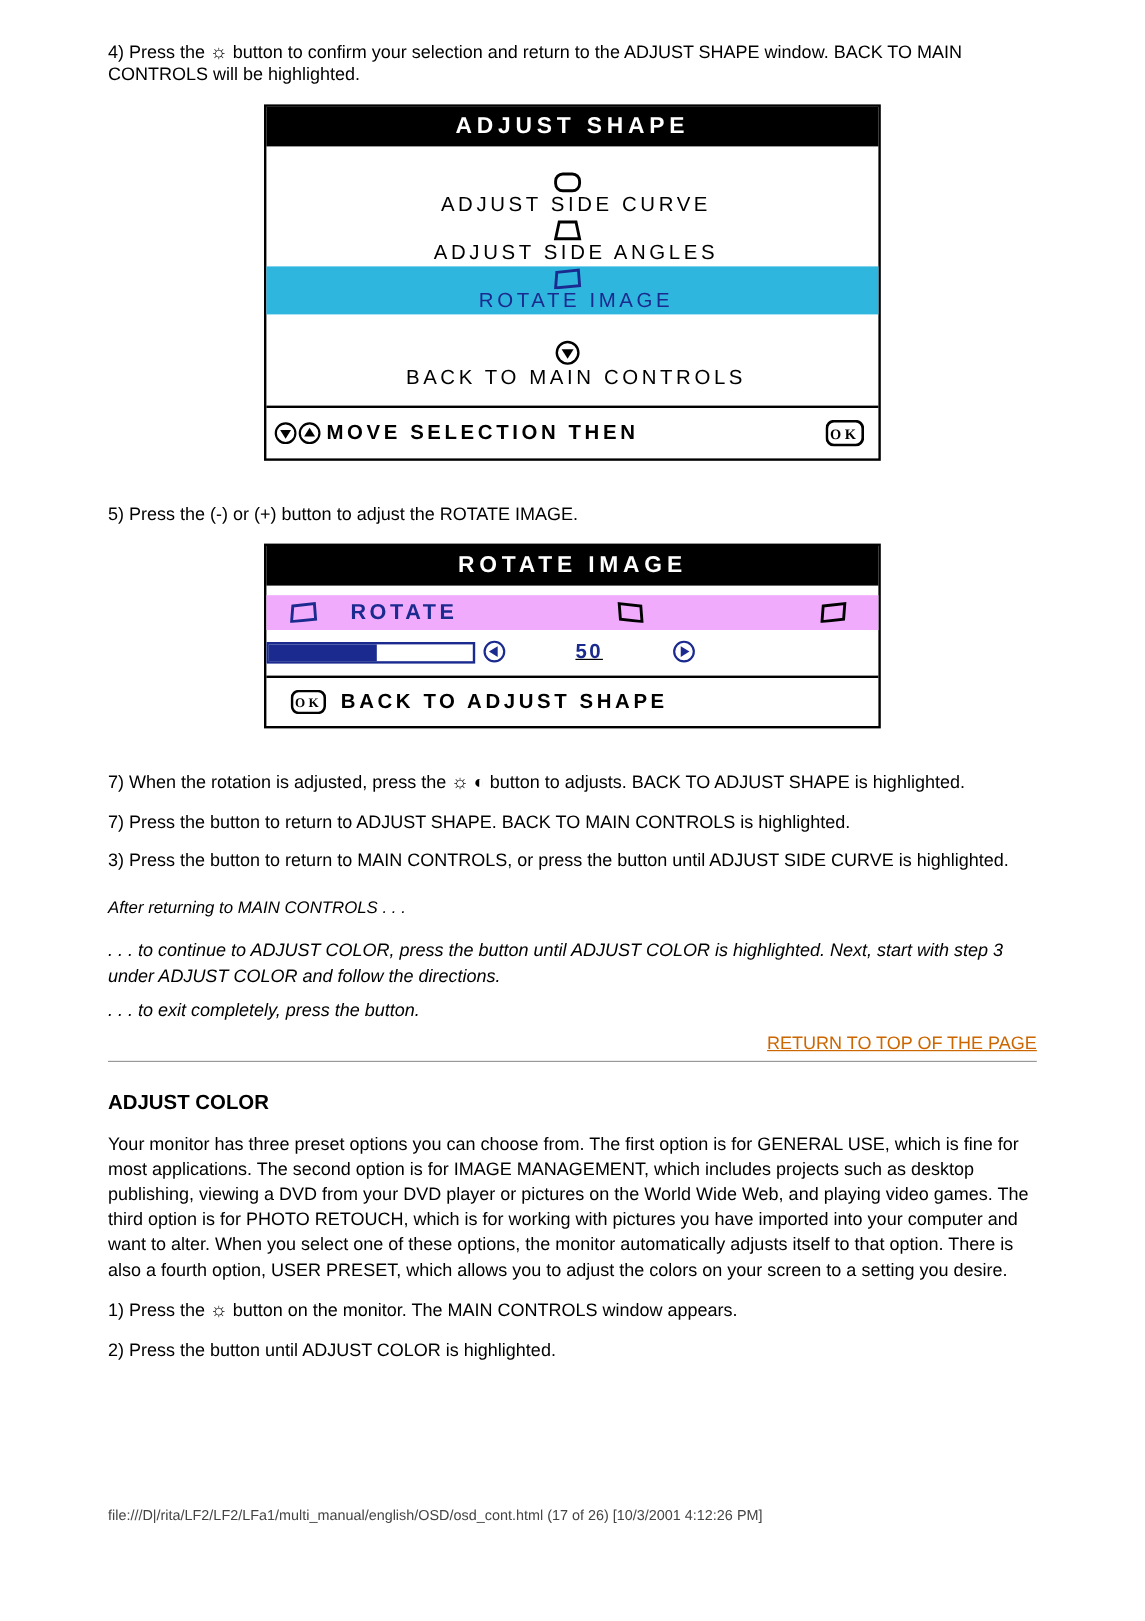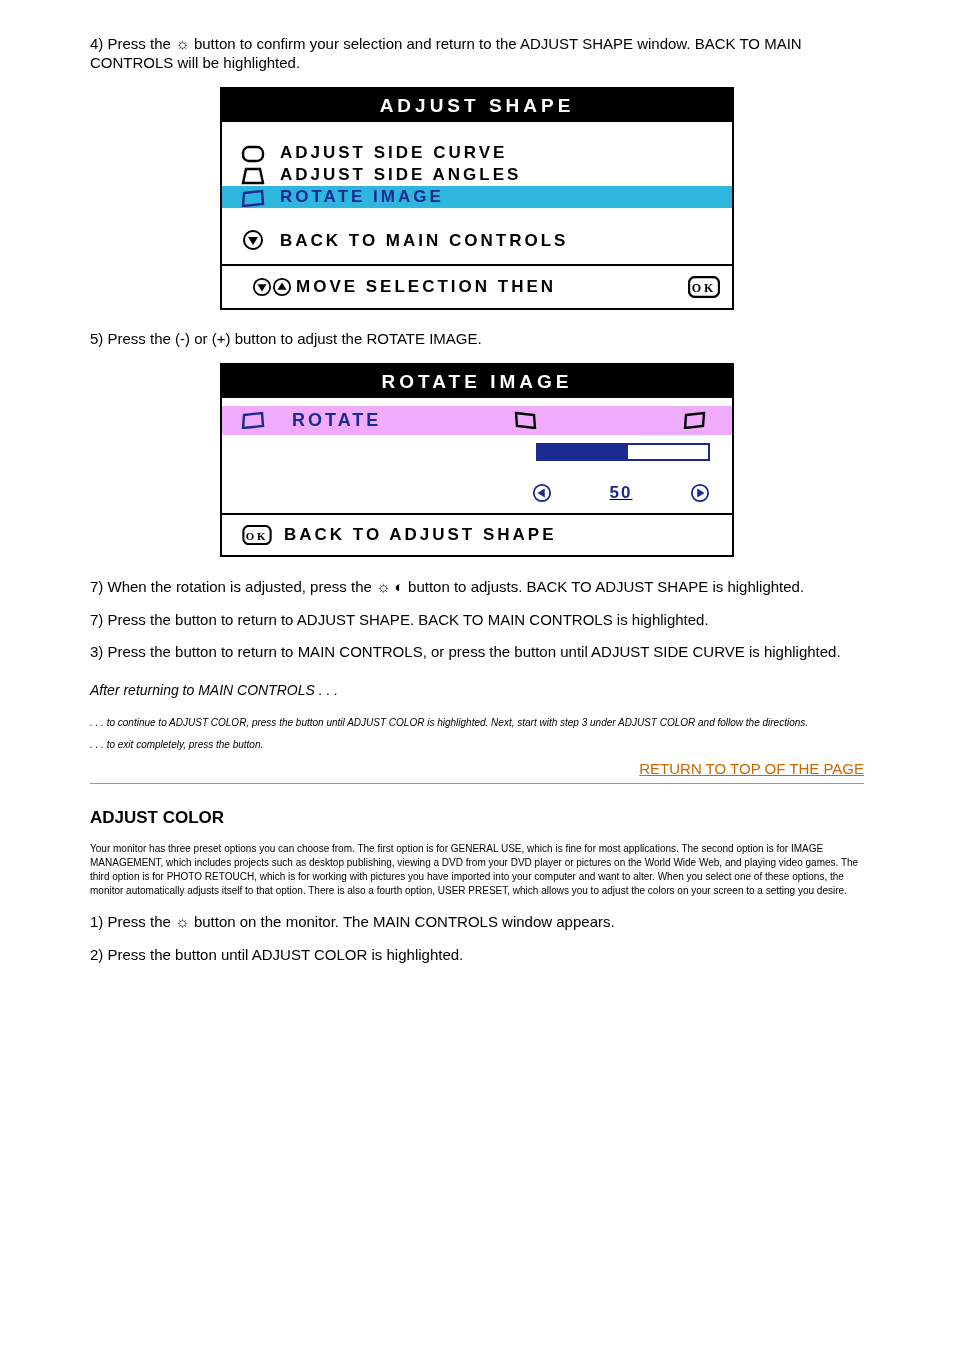"ADJUST SHAPE" .osd-wrap { margin-bottom: 20px -> 36px }
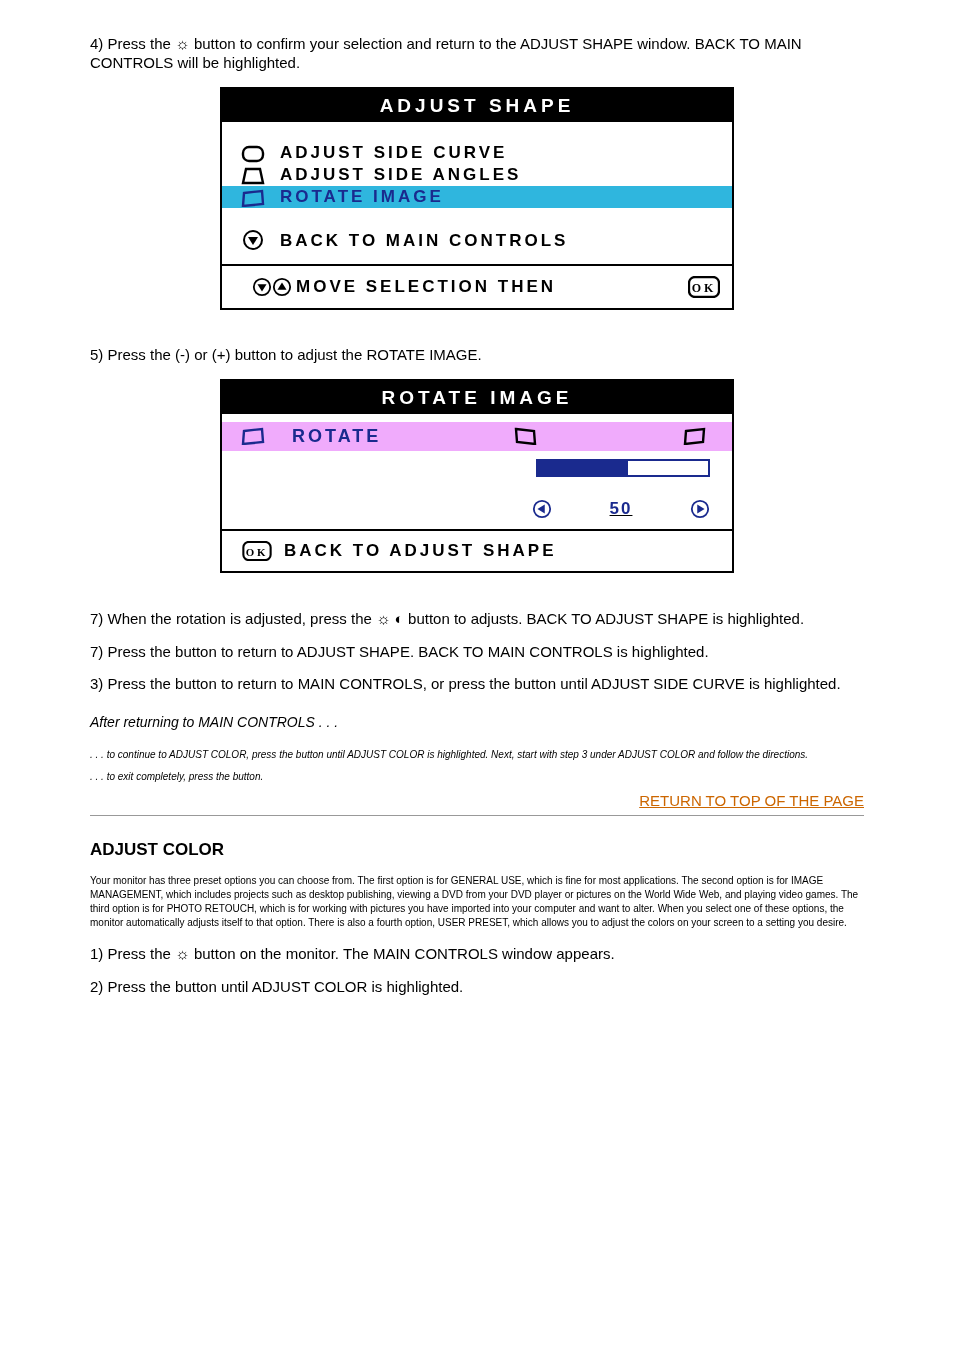"ADJUST SIDE CURVE" .osd-row { align-items: flex-end -> center; flex-direction: none -> column; font-weight: 700 -> 400 }
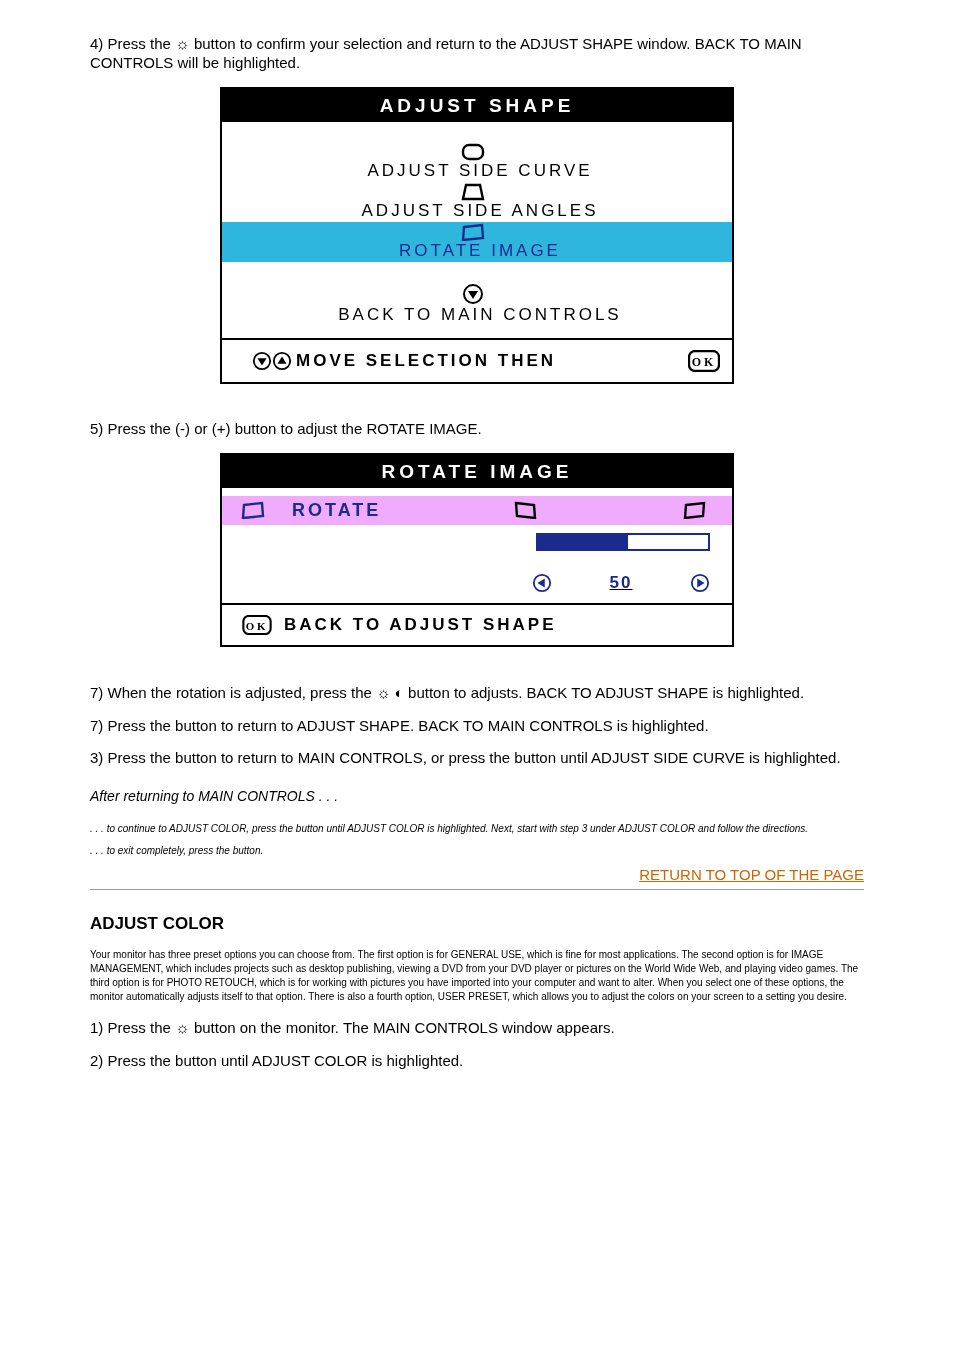"MOVE SELECTION THEN" .osd-foot { padding: 10px 12px 10px 30px -> 10px 12px 10px 6px }
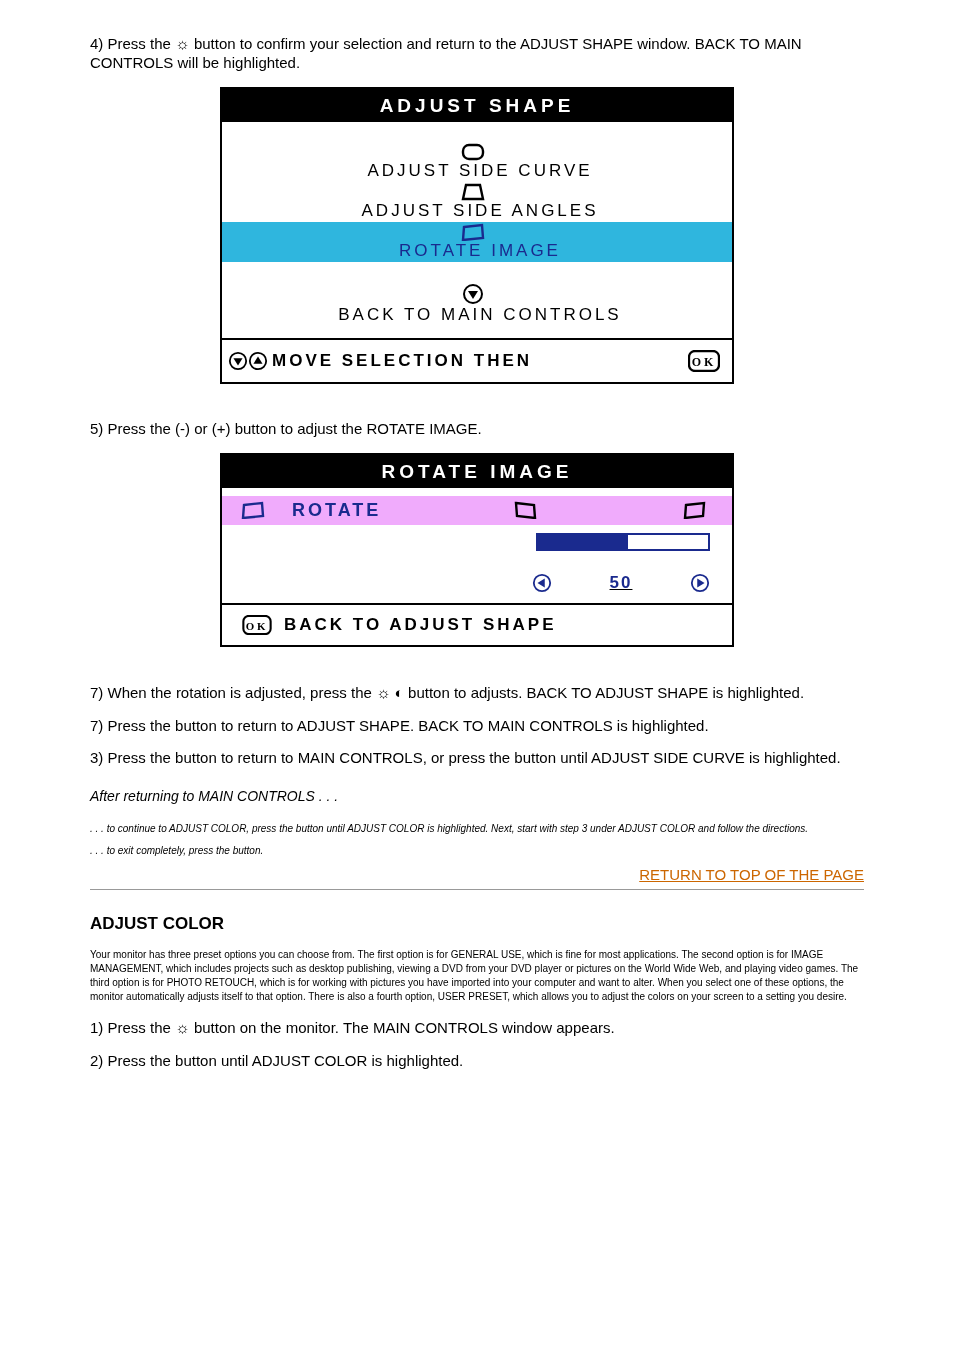"50" .slider-block { flex-direction: column -> none; gap: 22px -> 6px }
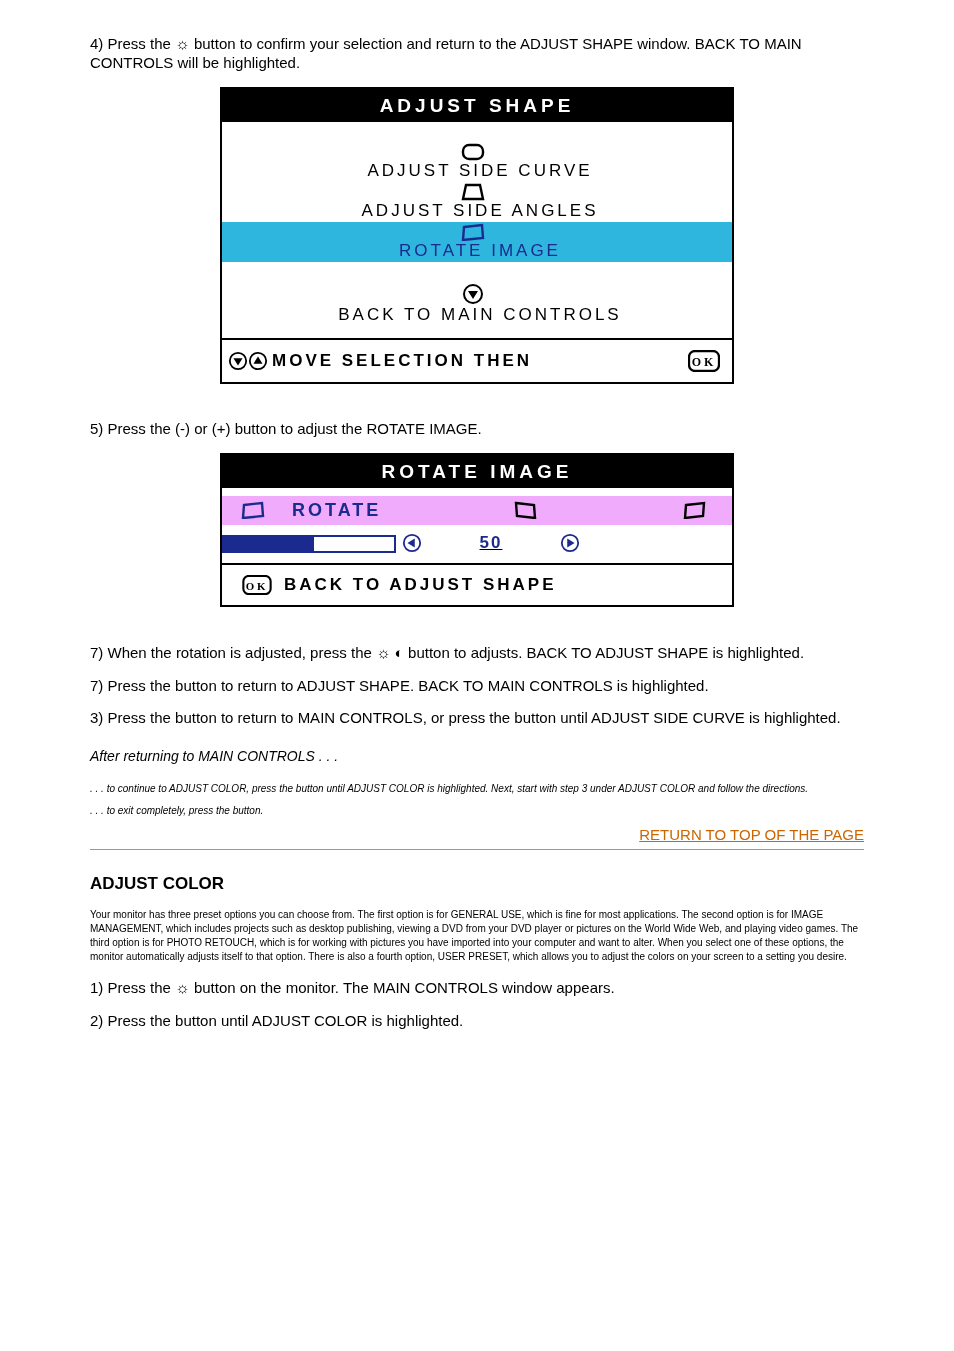". . . to continue" .para { font-size: 10px -> 15px }
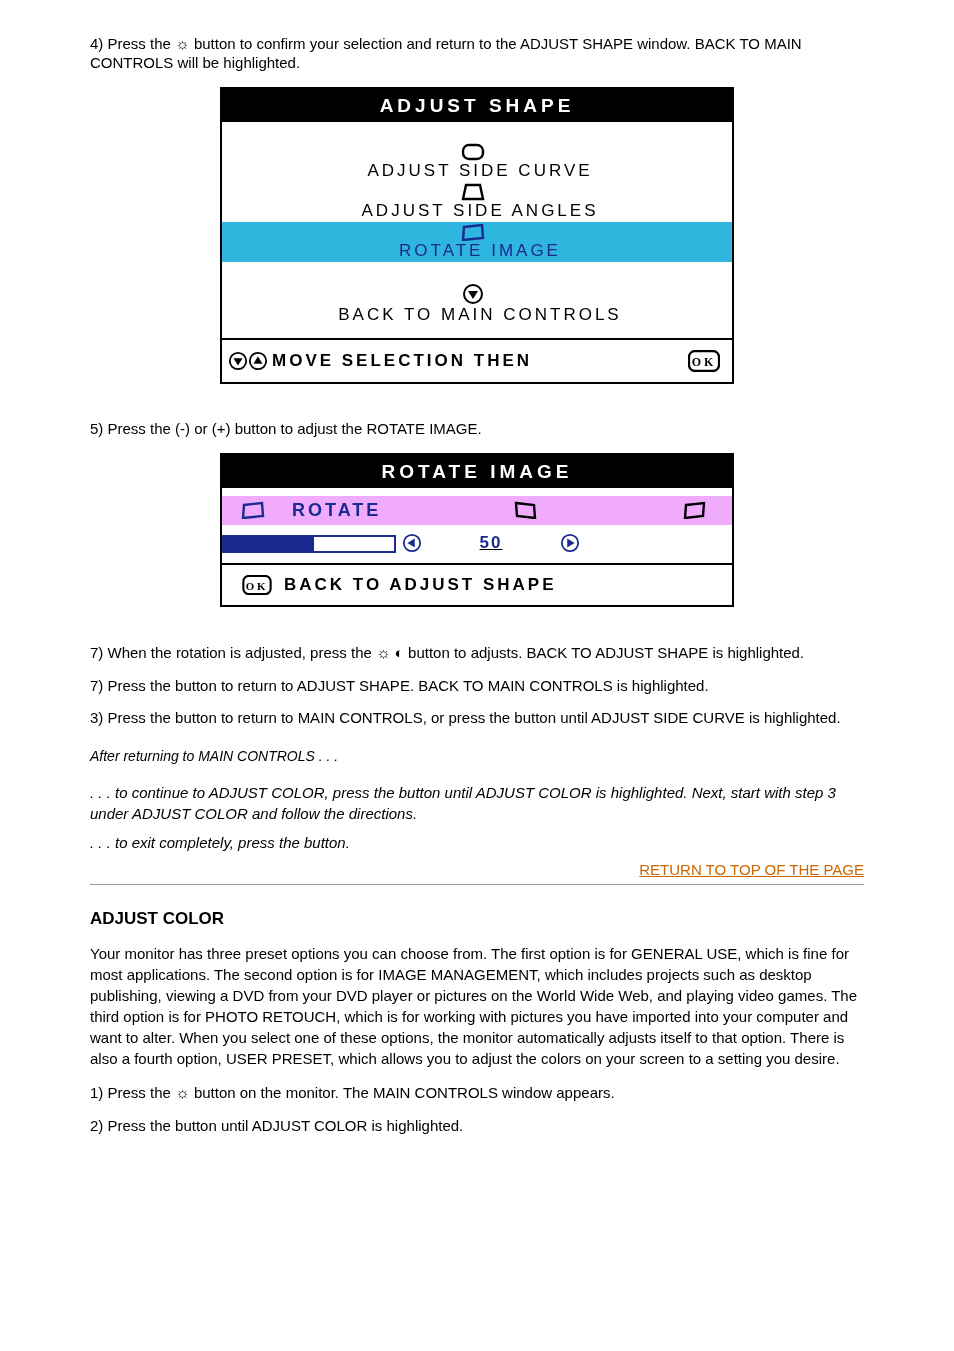"file:///D|/rita/LF2/LF2/LFa1/multi_manua" div.pagefoot { html: none -> <div>file:///D|/rita/LF2/LF2/LFa1/multi_manual/english/OSD/osd_cont.html (17 of 26) [10/3/2001 4:12:26 PM]</div> }
